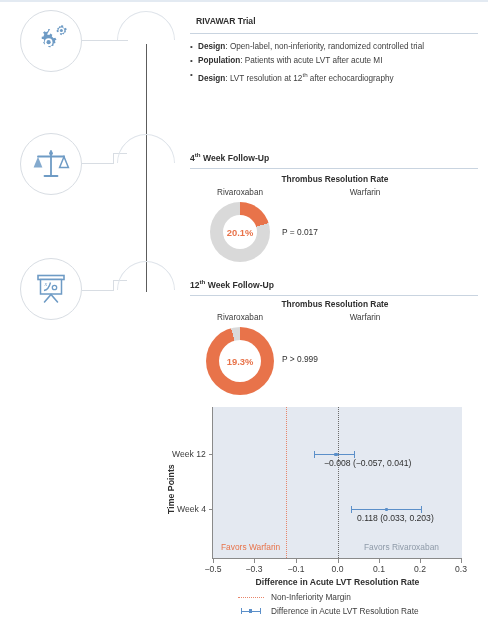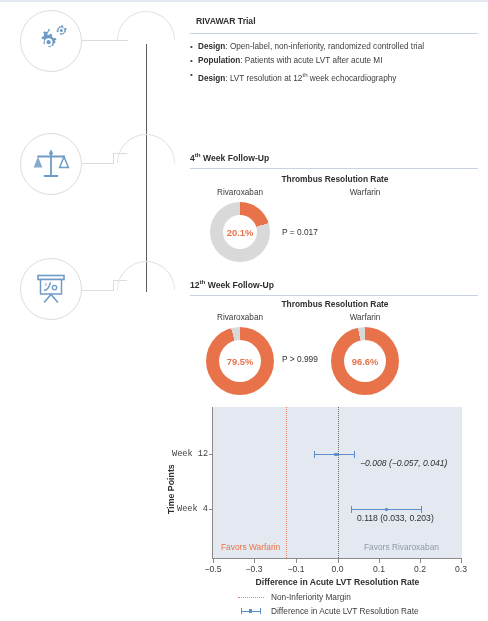"week echocardiography" span { text: week -> after }
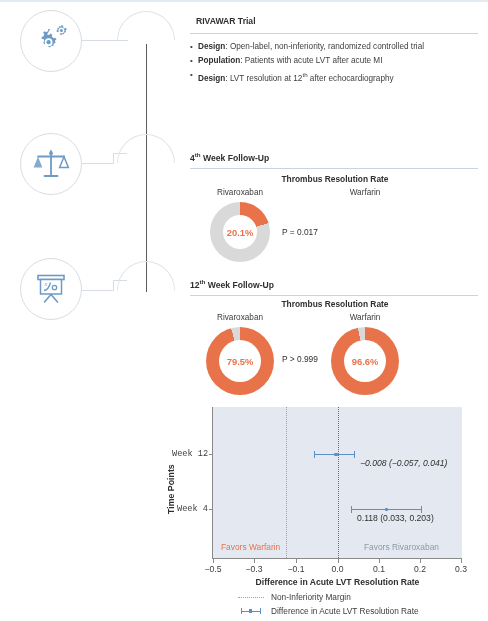"79.5%" span.val { text: 79.5% -> 19.3% }
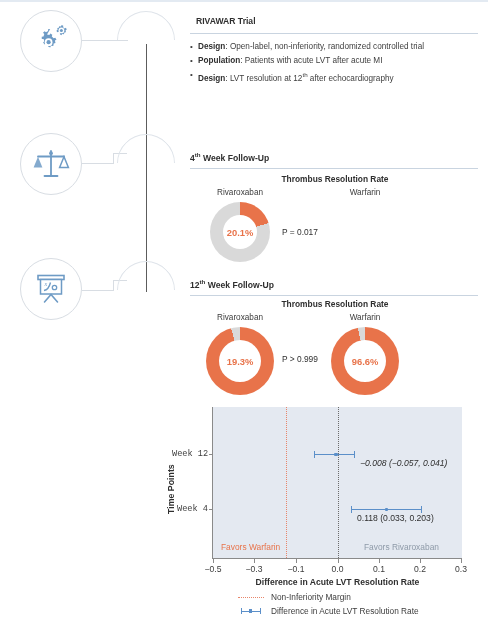"96.6%" div.donut-wrap { html: <div> <div> <div> <span>96.6%</span> </div> </div> </div> -> none }
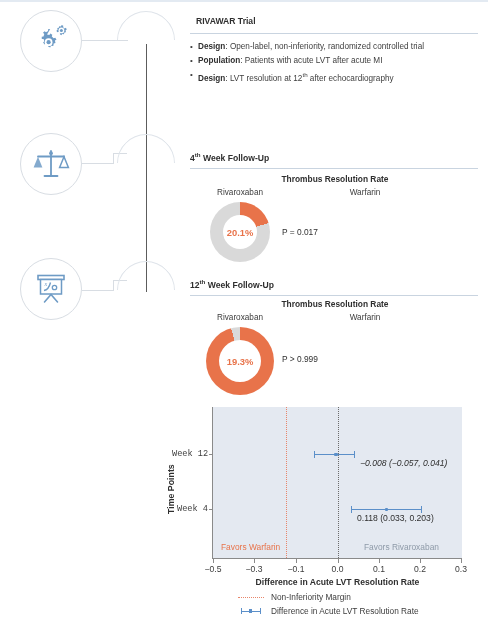"Week 12" .ylab { font-family: Liberation Mono, monospace -> none }
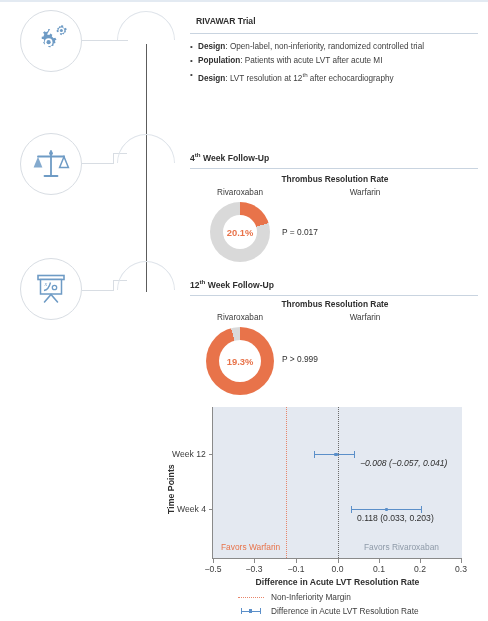"−0.008 (−0.057, 0.041)" div.ci-text { font-style: italic -> none; left: 360px -> 324px }
